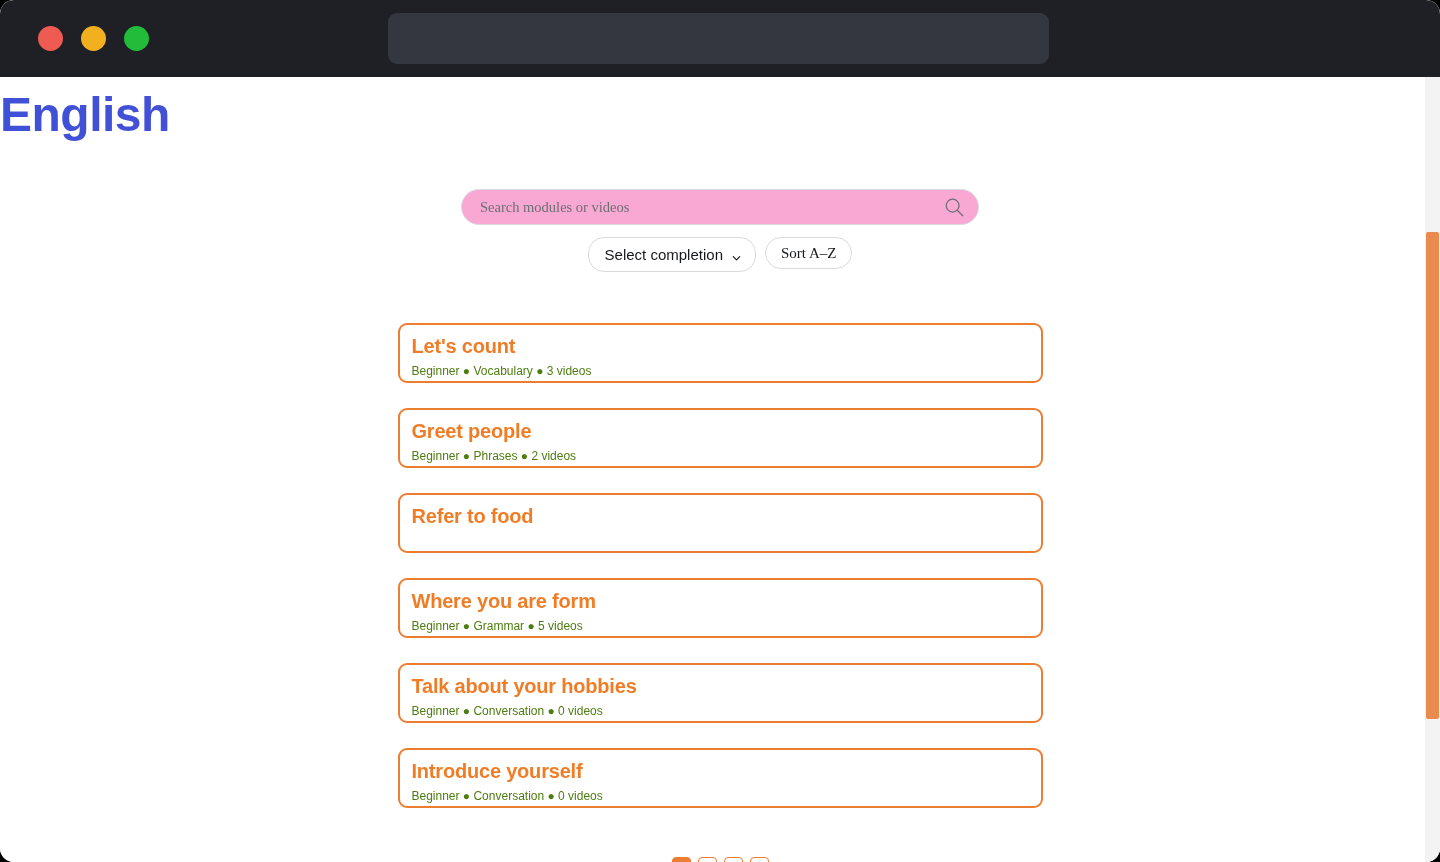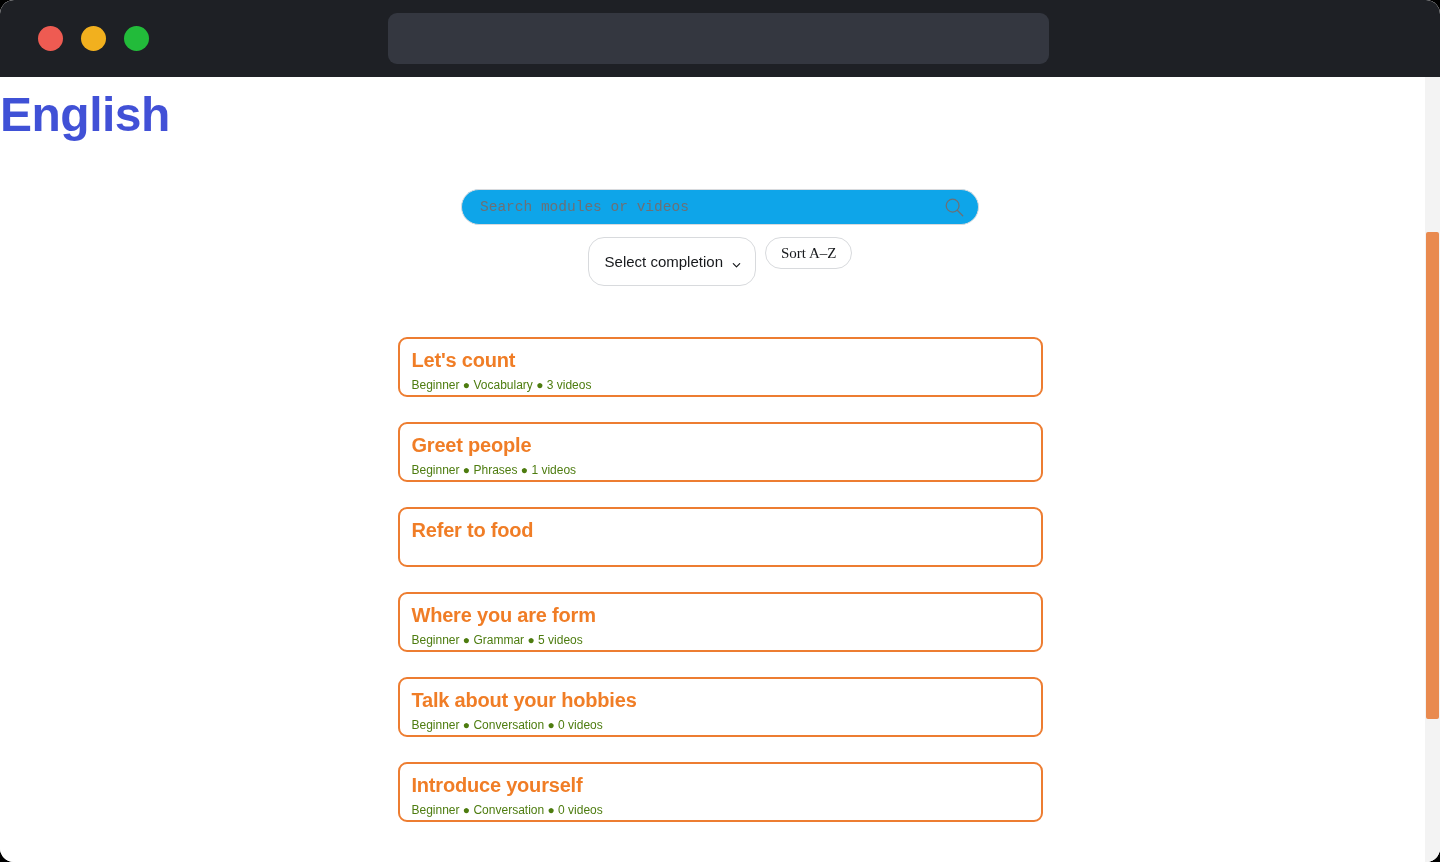"Search modules or videos" .search-input { background: #0ea5e9 -> #f9a8d4; font-family: Liberation Mono, monospace -> Liberation Serif, serif }
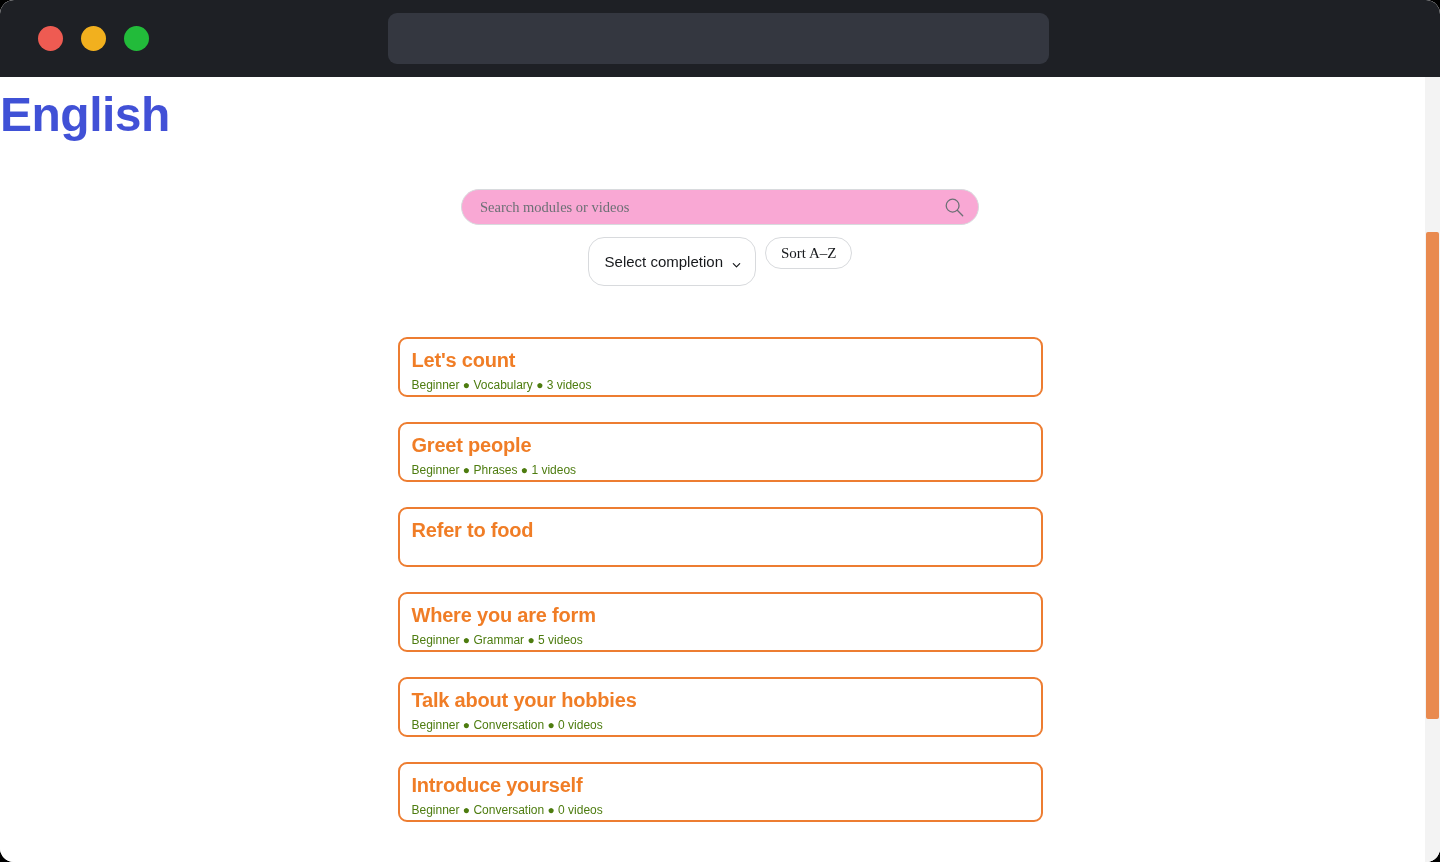"Select completion" .select-pill { height: 49px -> 35px }
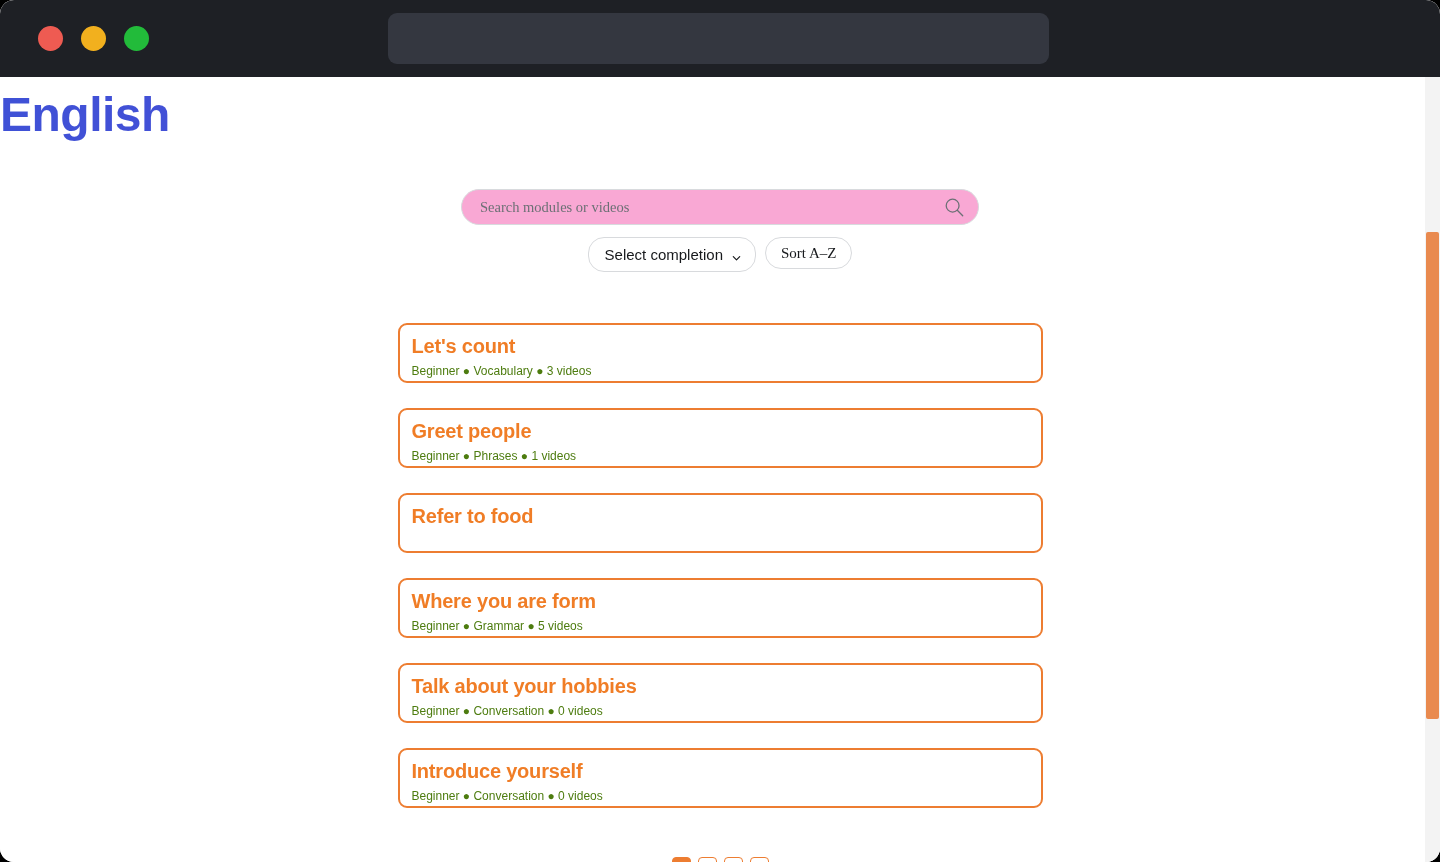"Beginner ● Phrases ● 1" div.module-meta { text: 1 -> 2 }
